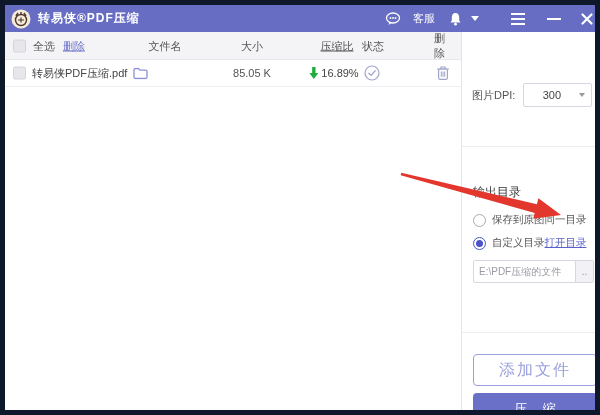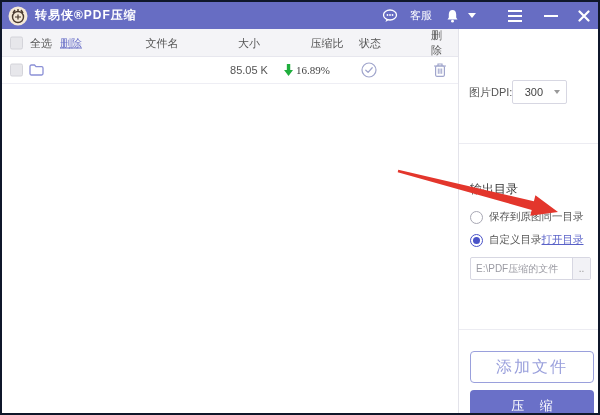"转易侠®PDF压缩" .window { border: 2px solid #0f172a -> 5px solid #0f172a }
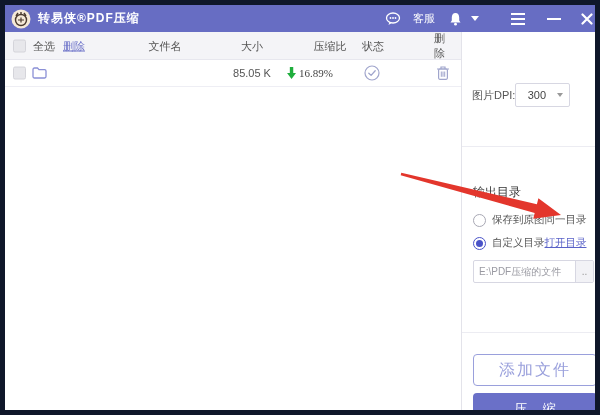"压缩比" span.ctr { left: 325px -> 332px; text-decoration: none -> underline }
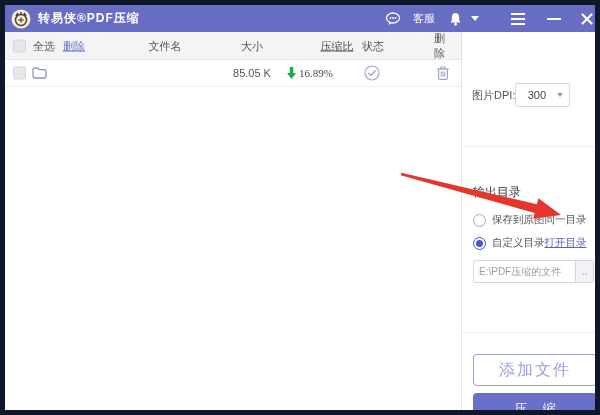"转易侠PDF压缩.pdf" span { html: none -> <span>转易侠PDF压缩.pdf</span> }
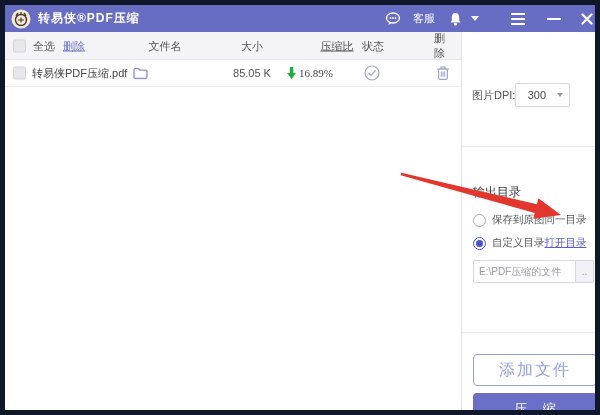"16.89%" span.ctr { font-family: Liberation Serif, serif -> none; left: 305px -> 329px }
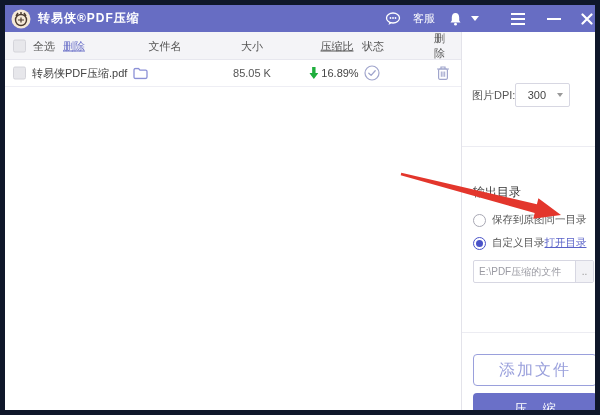"300" .dpi-select { margin-left: none -> 8px; width: 55px -> 69px }
